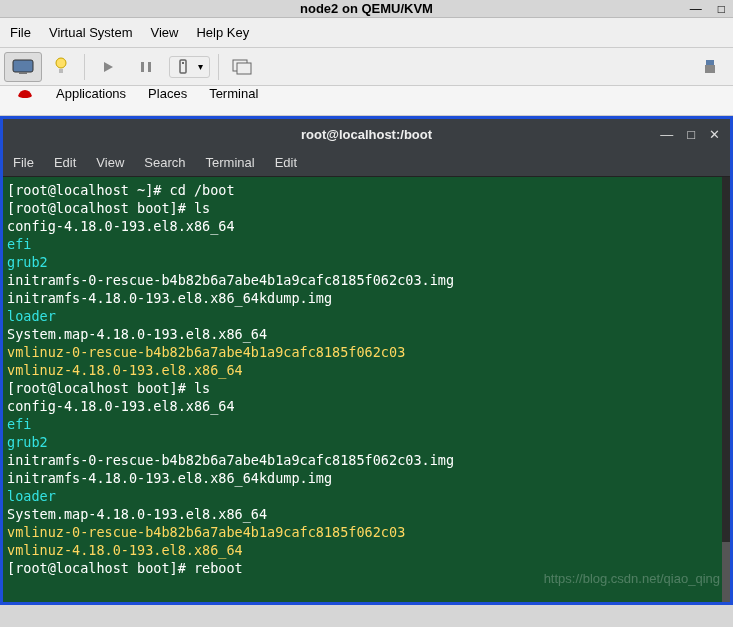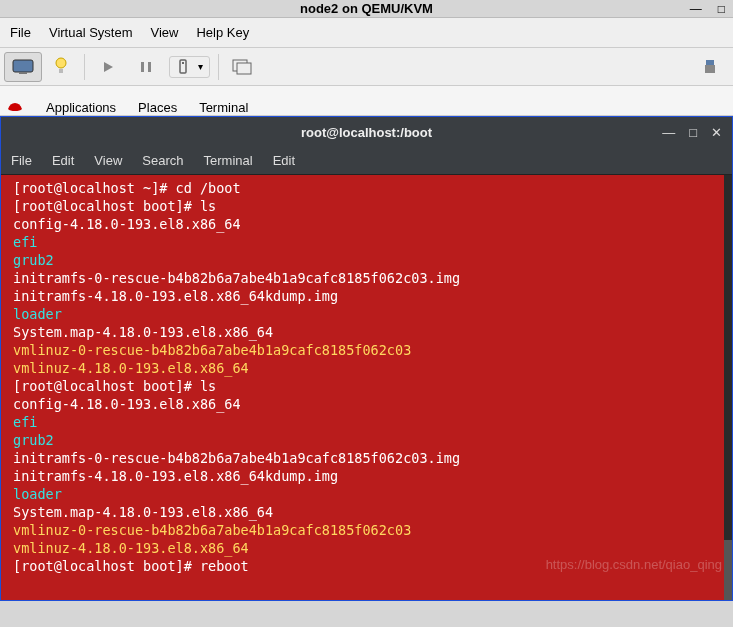"Applications" .hostbar { align-items: flex-end -> flex-start; padding: 0 6px -> 0 16px }
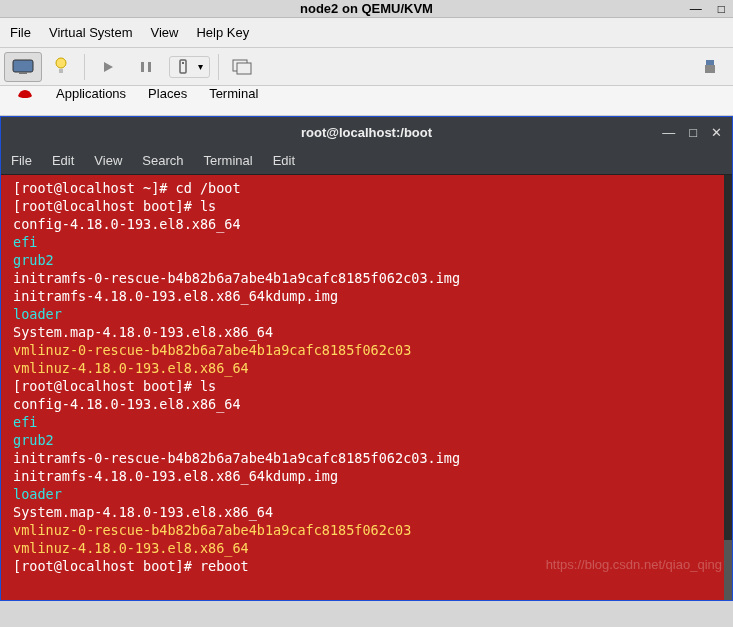"root@localhost:/boot" .term-window { border: 1px solid #1d4ed8 -> 3px solid #1d4ed8 }
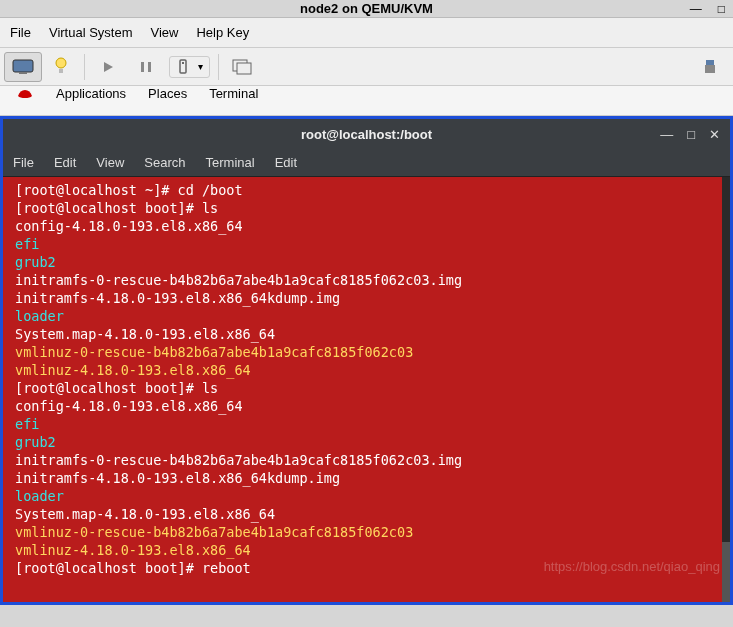"[root@localhost ~]# cd /boot" .term-body { background: #b91c1c -> #14532d; padding: 4px 12px -> 4px 4px }
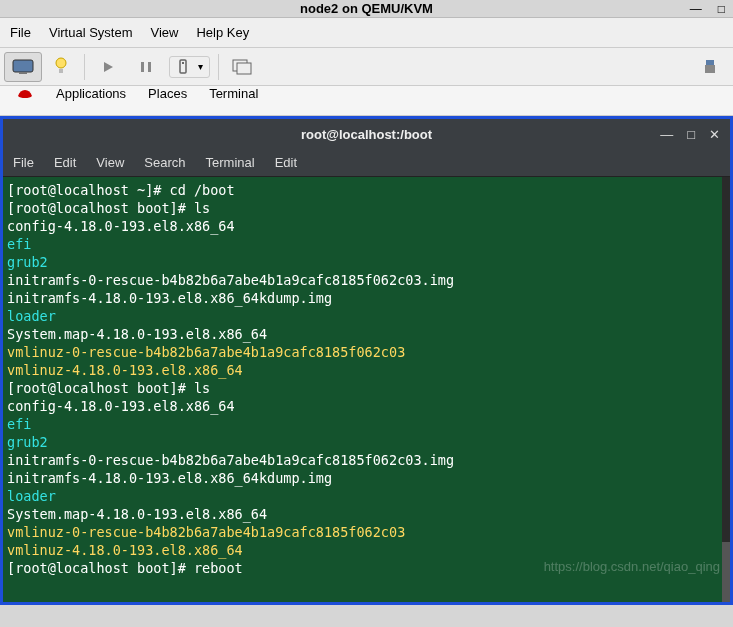"https://blog.csdn.net/qiao_qing" .watermark { bottom: 26px -> 14px }
